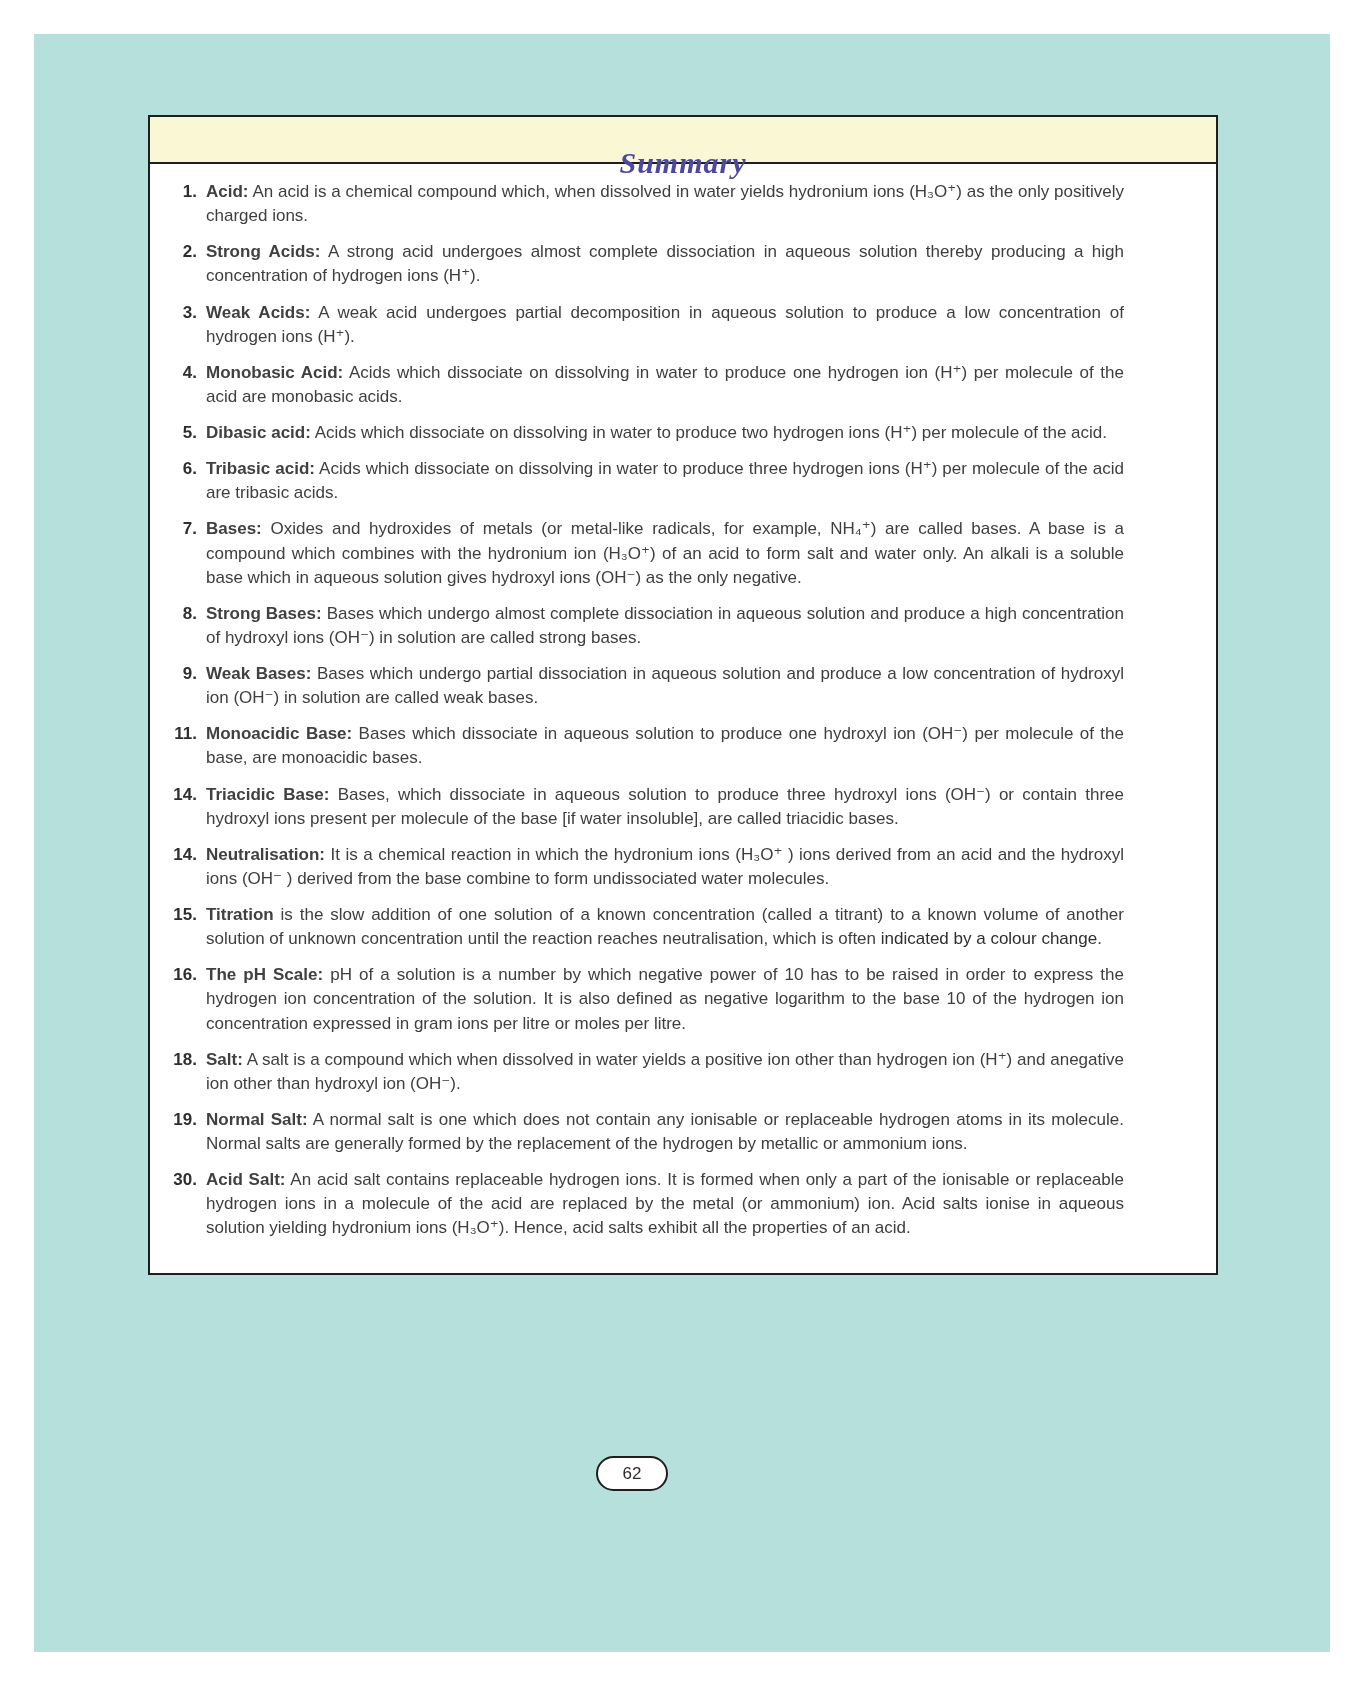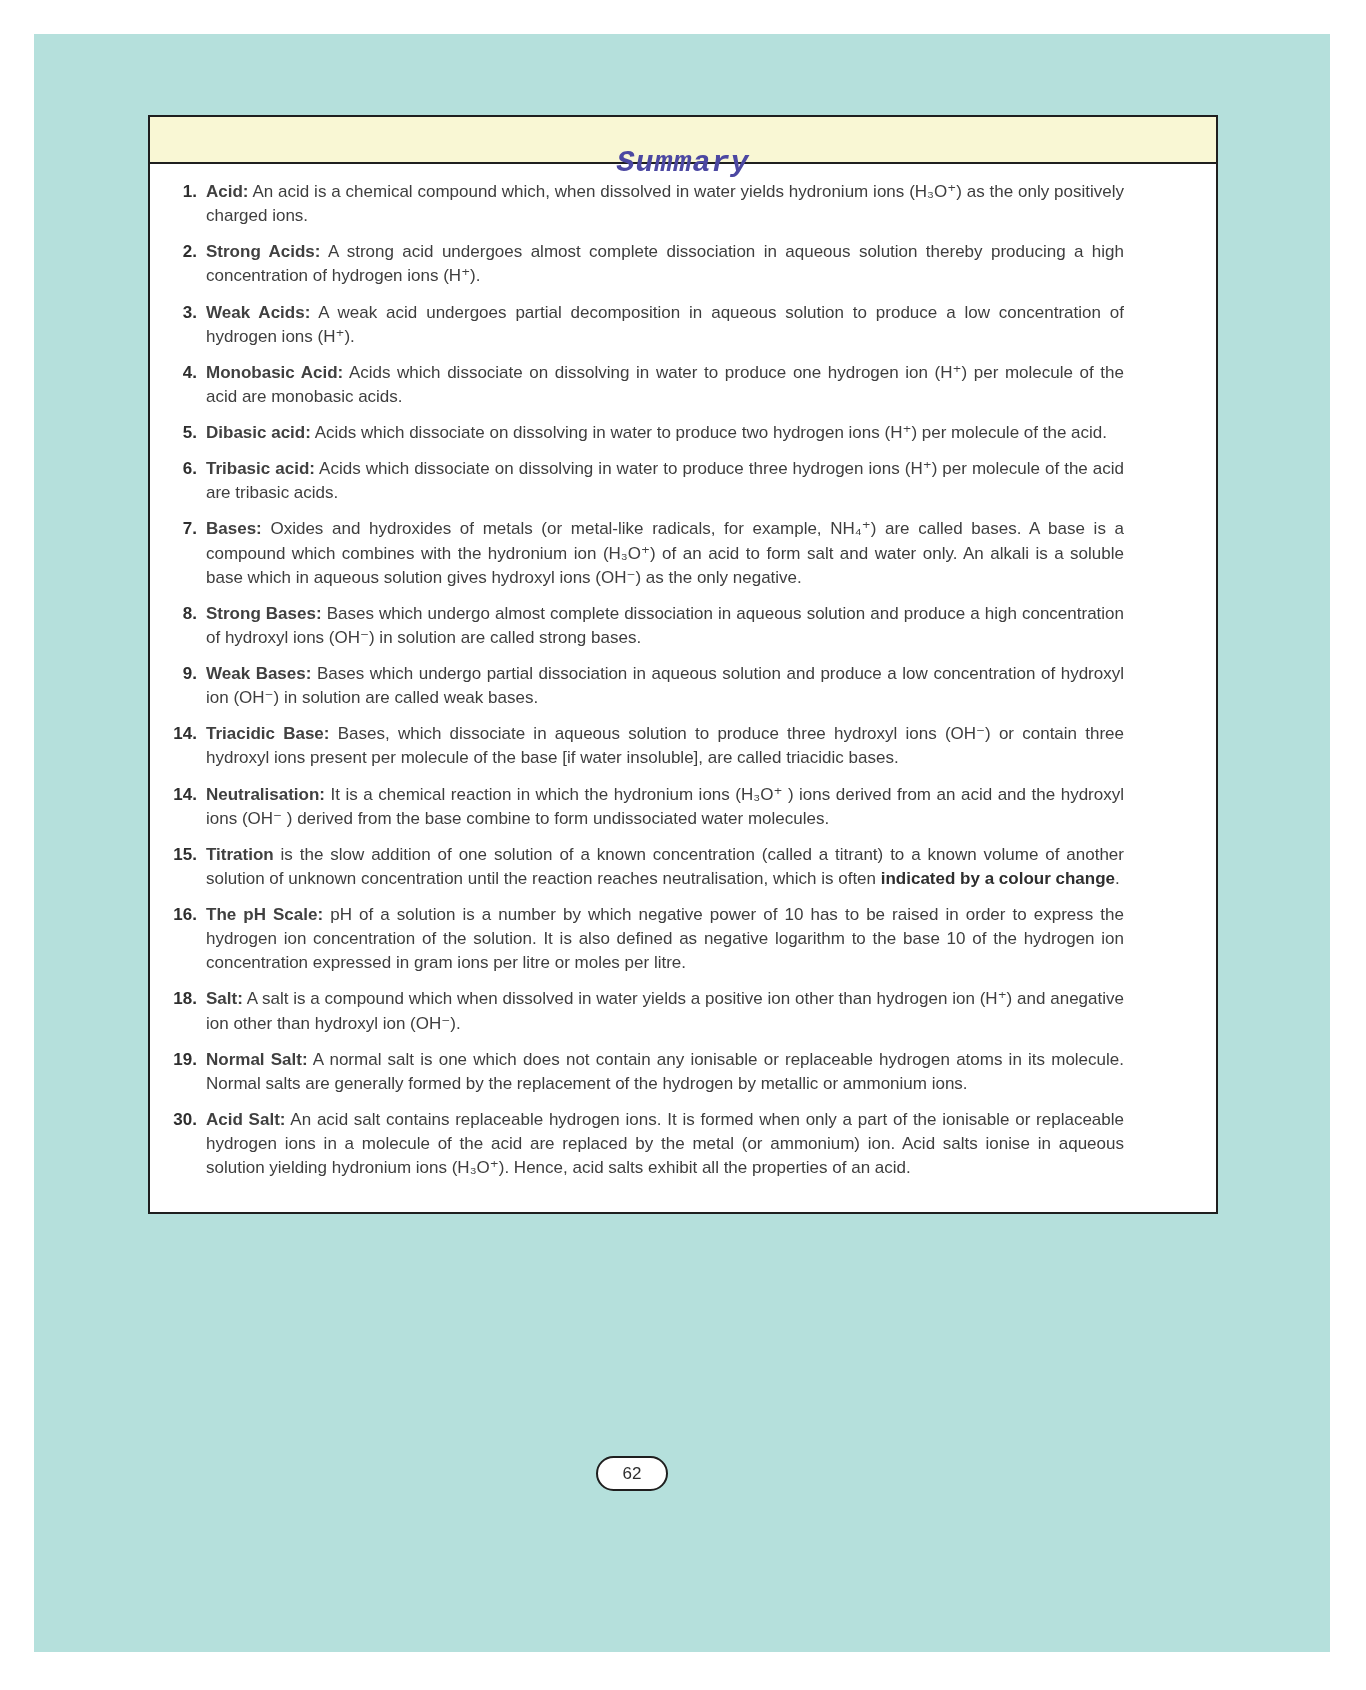"Summary" .summary-title { font-family: Liberation Mono, monospace -> Liberation Serif, serif }
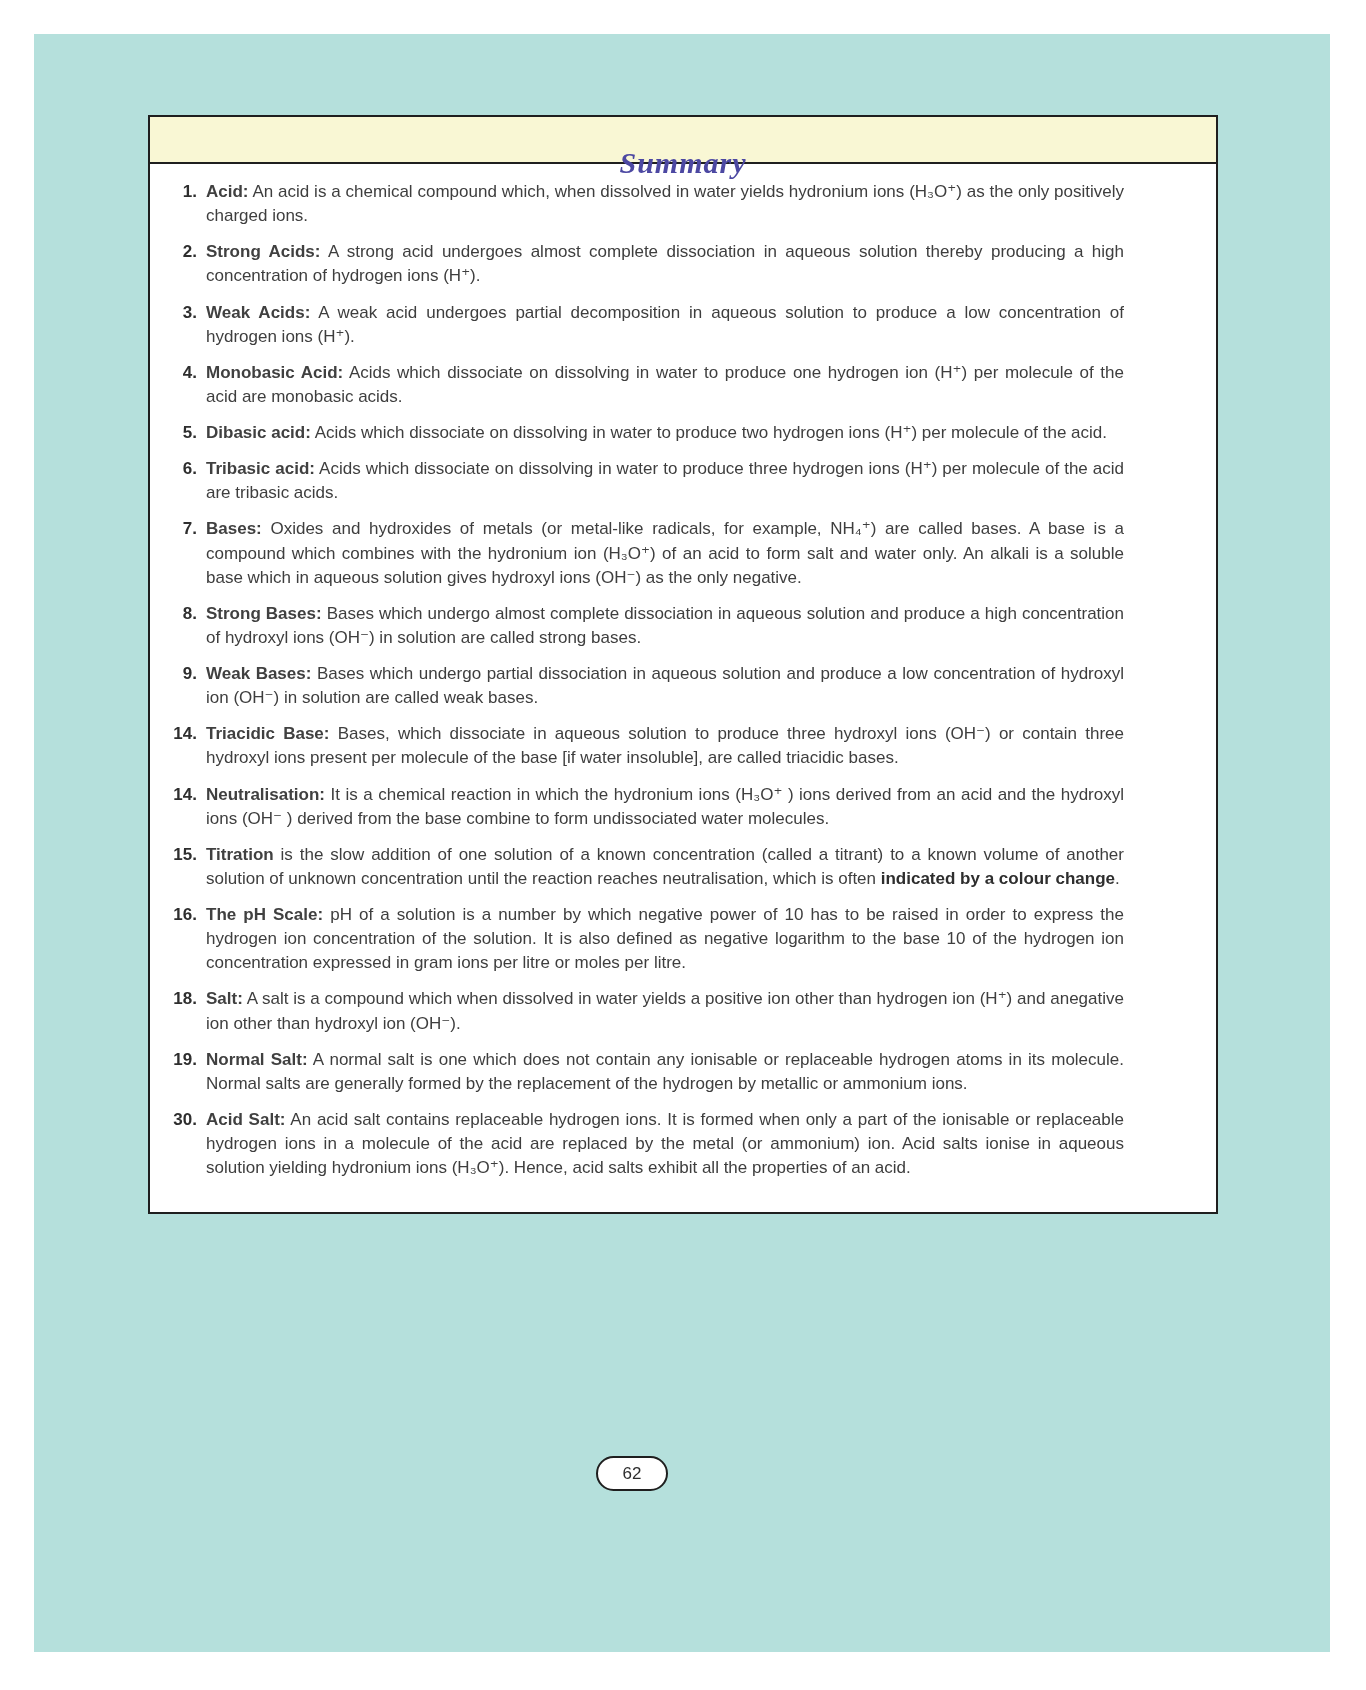"11." div.item { html: none -> <div> <span>11.</span> <div><span>Monoacidic Base:</span> <span>Bases which dissociate in aqueous solution to produce one hydroxyl ion (OH⁻) per molecule of the base, are monoacidic bases.</span></div> </div> }
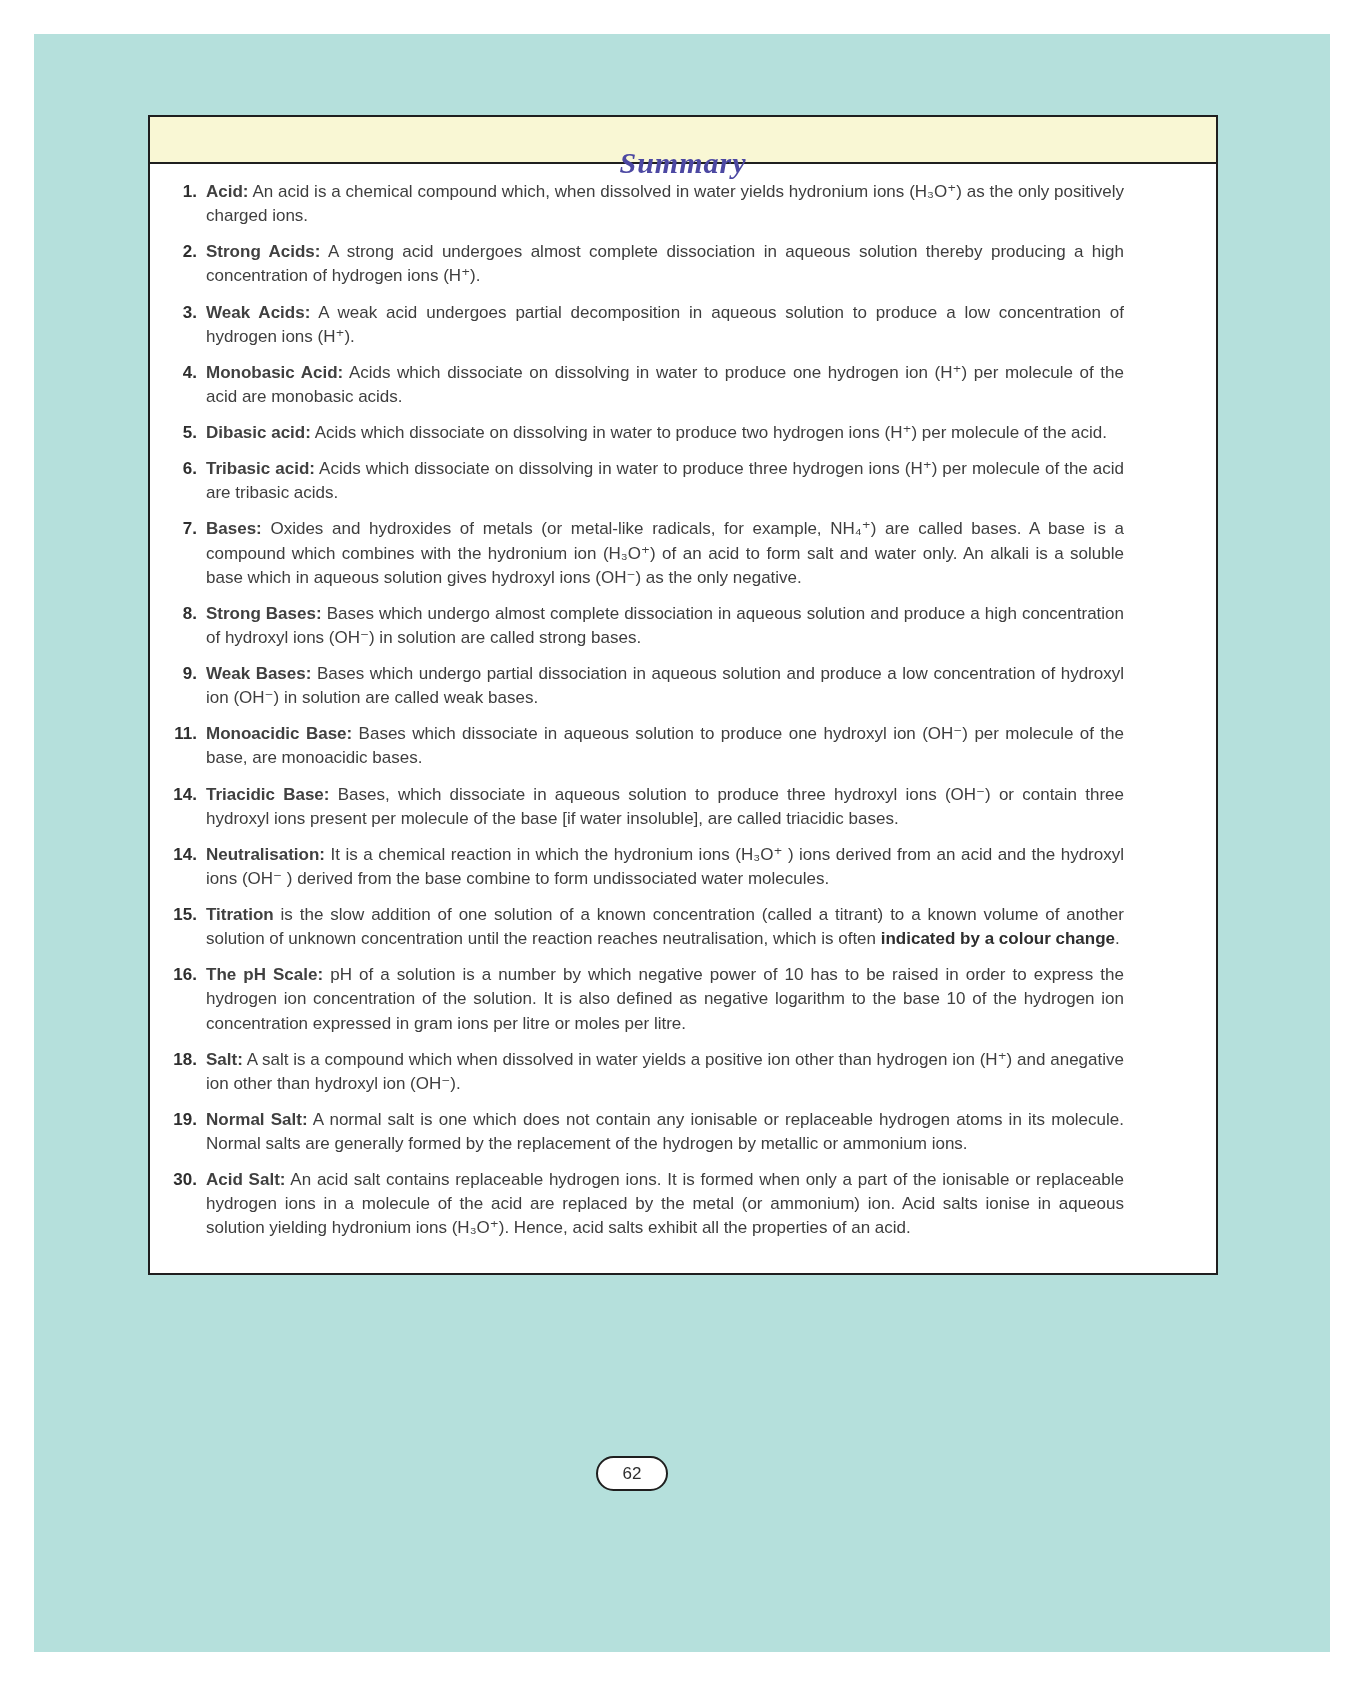"indicated by a colour change" .boldpart { font-weight: bold -> normal }
